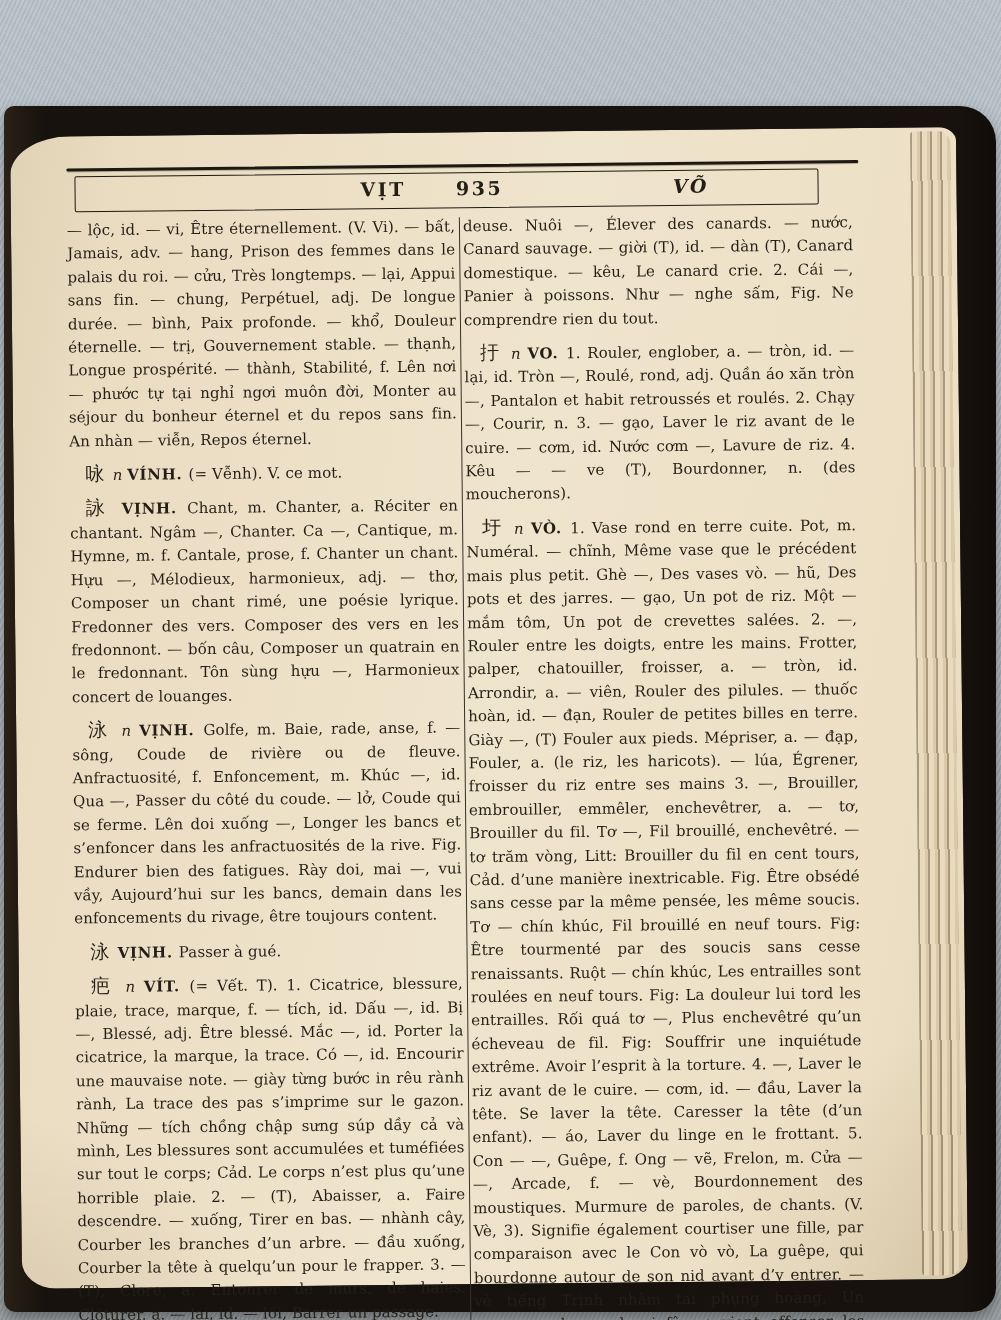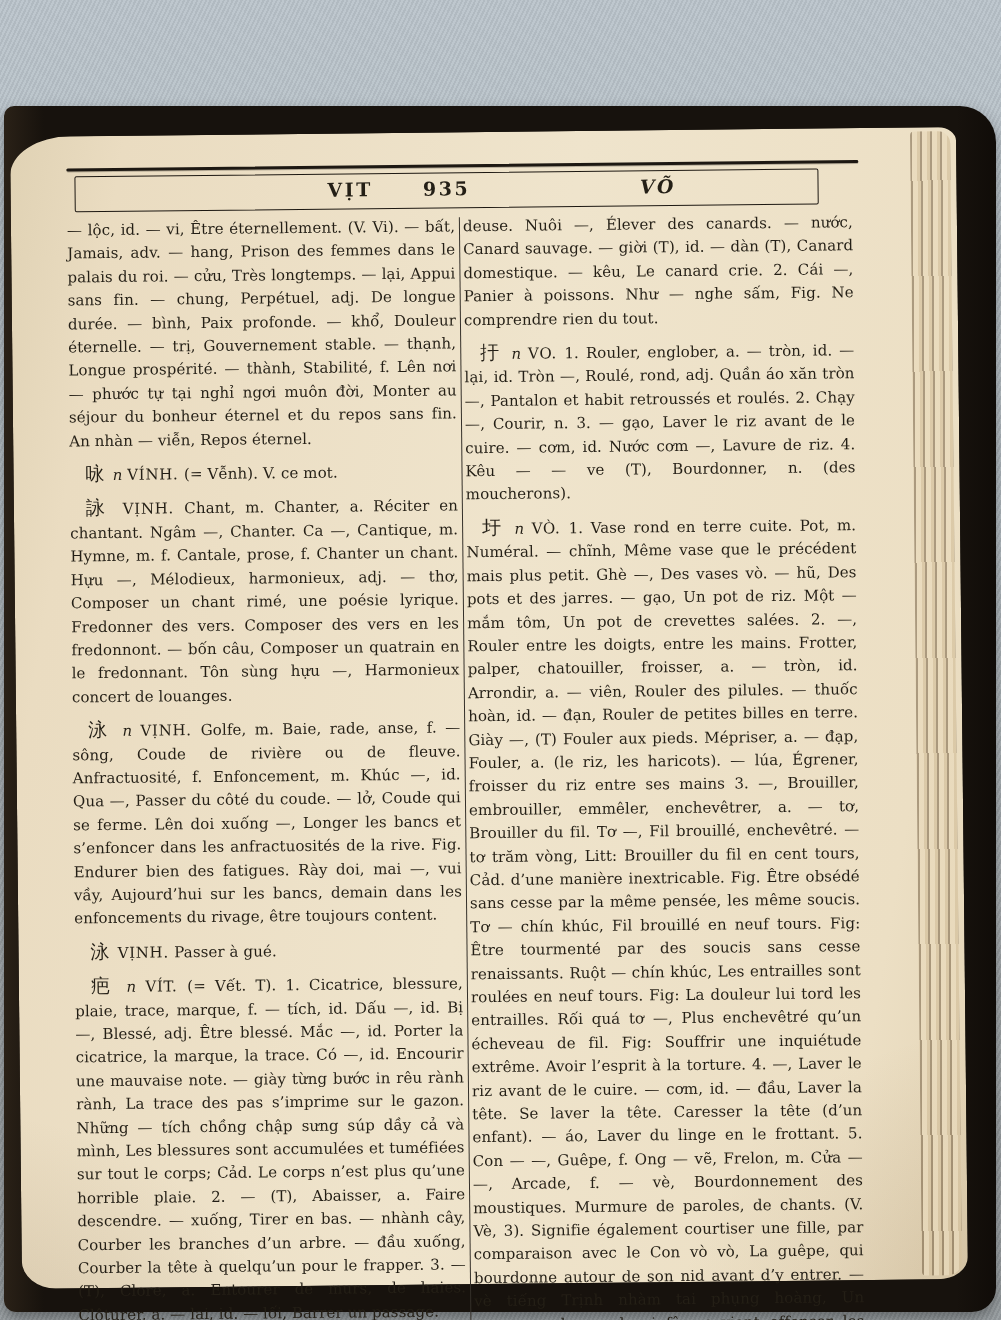"VỊT" .header-box .hdr { margin-left: none -> 33px }
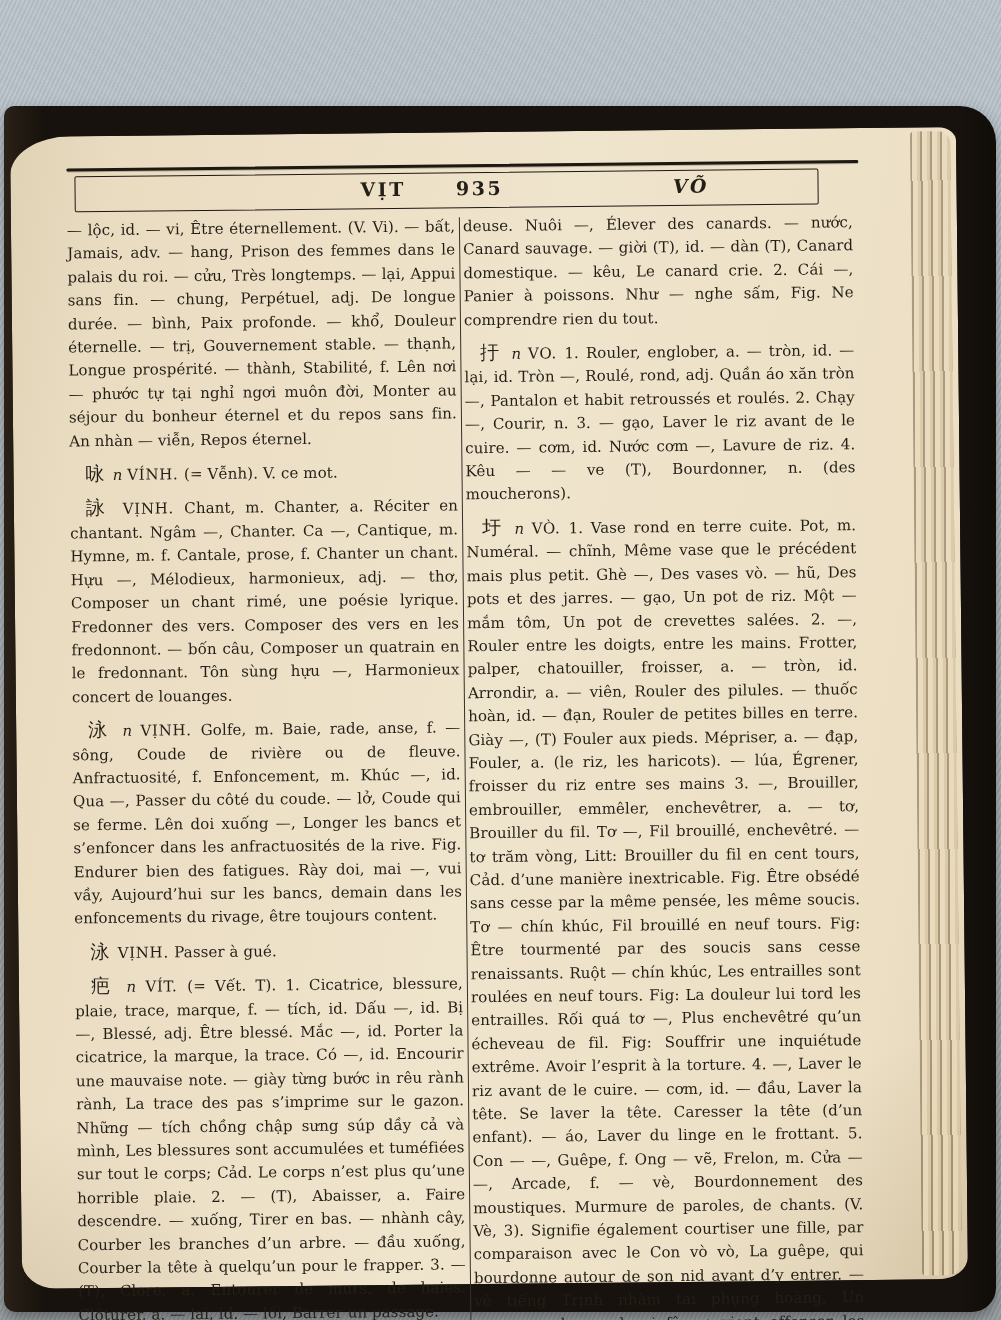"VO." .headword { font-weight: normal -> bold }
